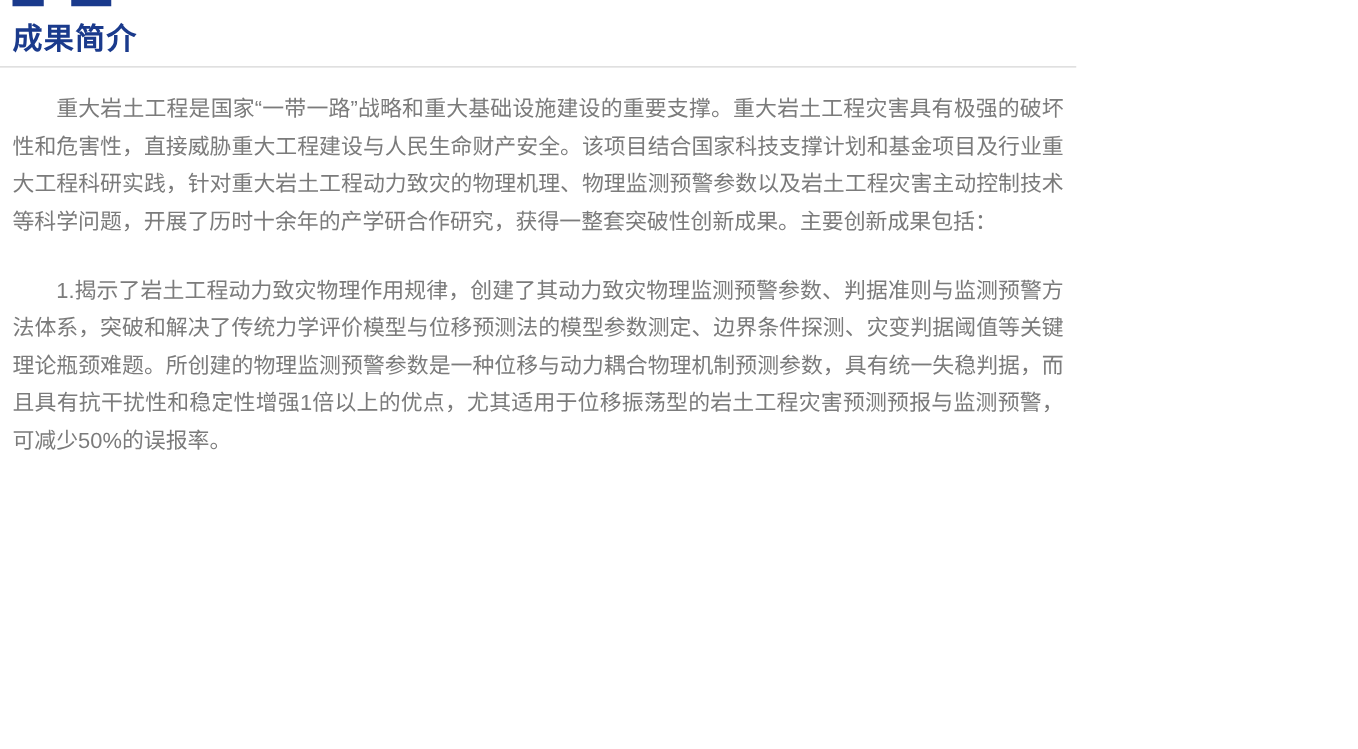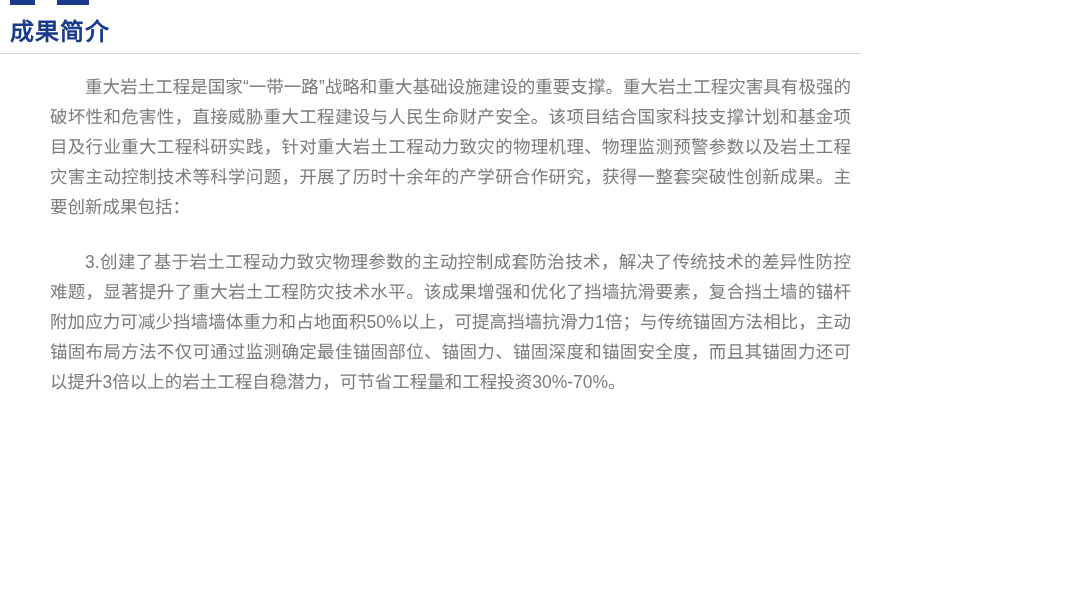"重大岩土工程是国家“一带一路”战略和重大基础设施建设的重要支撑。重大岩土工程灾害" .article p { margin-left: 40px -> none }
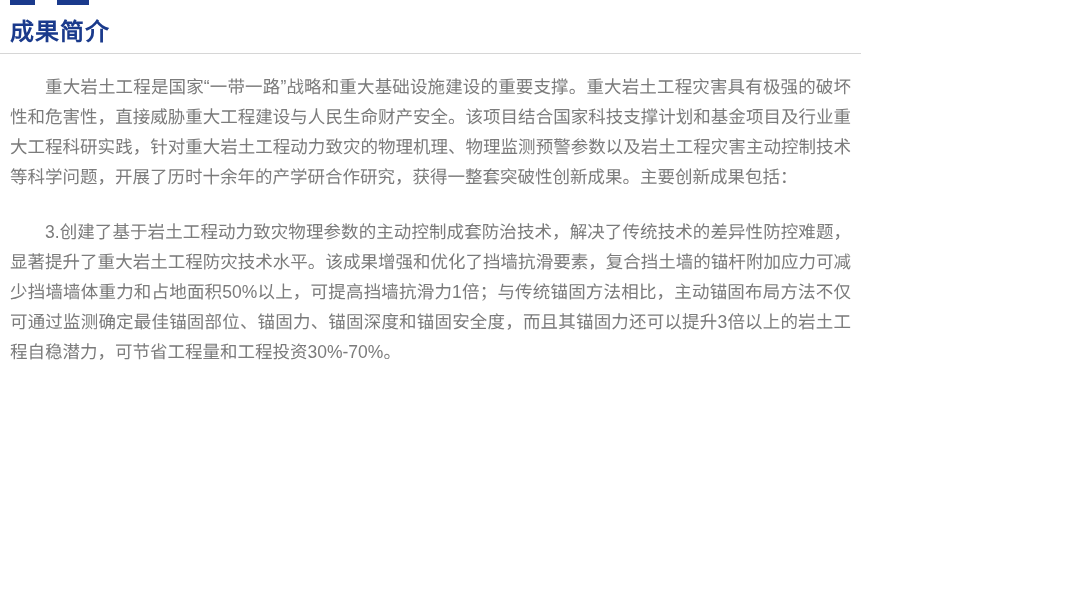"1.揭示了岩土工程动力致灾物理作用规律，创建了其动力致灾物理监测预警参数、判据准" p { html: none -> <p>1.揭示了岩土工程动力致灾物理作用规律，创建了其动力致灾物理监测预警参数、判据准则与监测预警方法体系，突破和解决了传统力学评价模型与位移预测法的模型参数测定、边界条件探测、灾变判据阈值等关键理论瓶颈难题。所创建的物理监测预警参数是一种位移与动力耦合物理机制预测参数，具有统一失稳判据，而且具有抗干扰性和稳定性增强1倍以上的优点，尤其适用于位移振荡型的岩土工程灾害预测预报与监测预警，可减少50%的误报率。</p> }
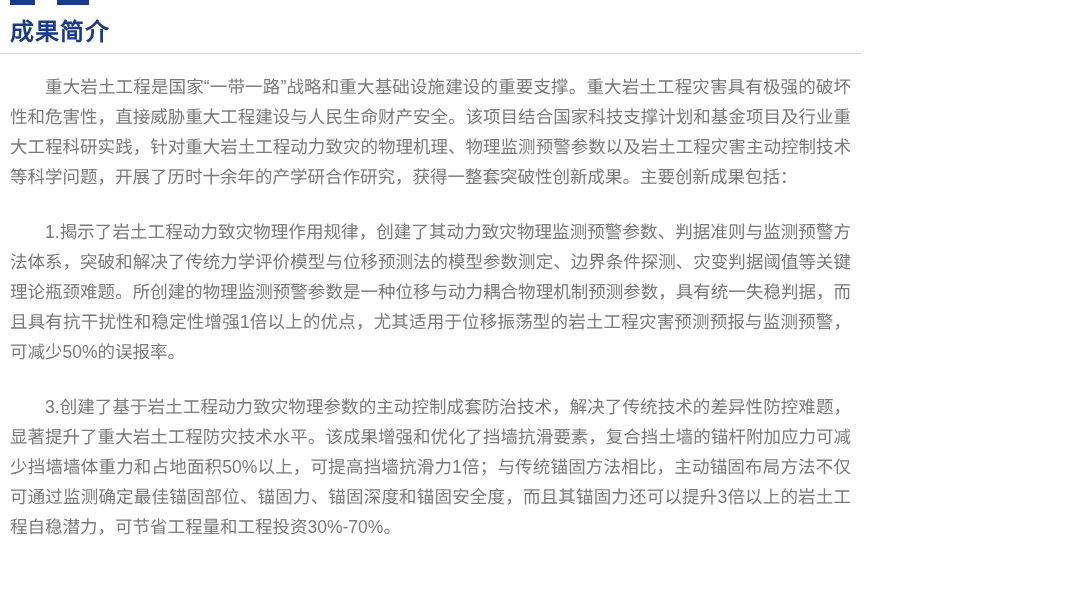"3.创建了基于岩土工程动力致灾物理参数的主动控制成套防治技术，解决了传统技术的差" p { html: <p>3.创建了基于岩土工程动力致灾物理参数的主动控制成套防治技术，解决了传统技术的差异性防控难题，显著提升了重大岩土工程防灾技术水平。该成果增强和优化了挡墙抗滑要素，复合挡土墙的锚杆附加应力可减少挡墙墙体重力和占地面积50%以上，可提高挡墙抗滑力1倍；与传统锚固方法相比，主动锚固布局方法不仅可通过监测确定最佳锚固部位、锚固力、锚固深度和锚固安全度，而且其锚固力还可以提升3倍以上的岩土工程自稳潜力，可节省工程量和工程投资30%-70%。</p> -> none }
